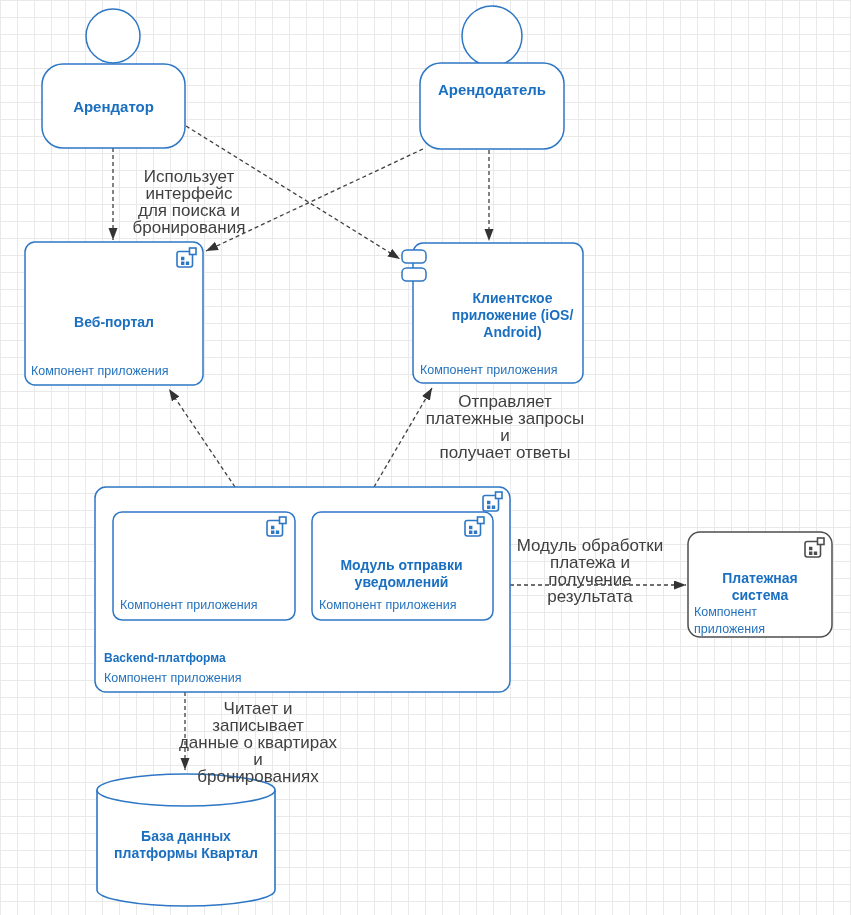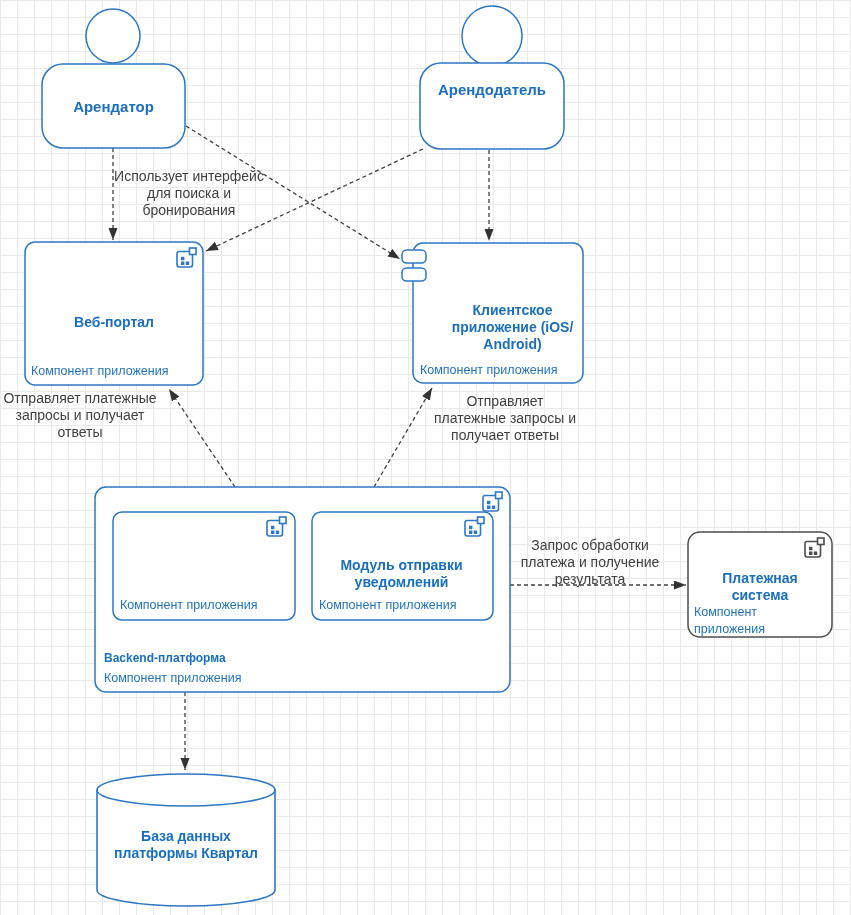"Использует интерфейс" .edge-label { font-size: 14px -> 17px }
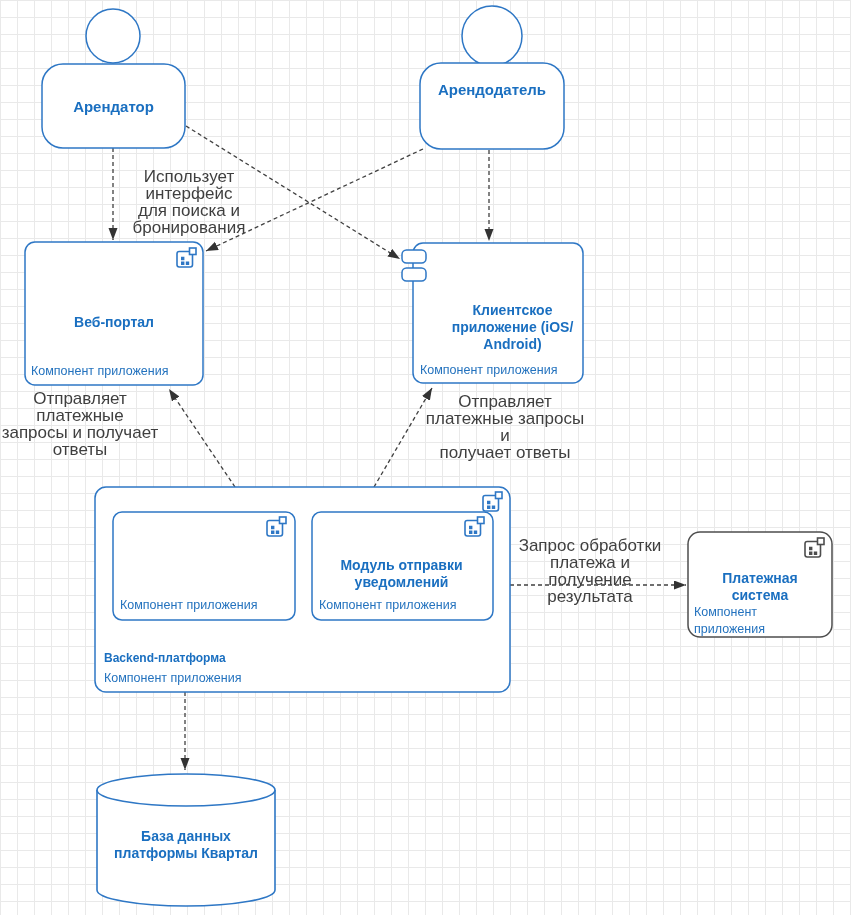"Клиентское" div.lbl { top: 302px -> 290px }
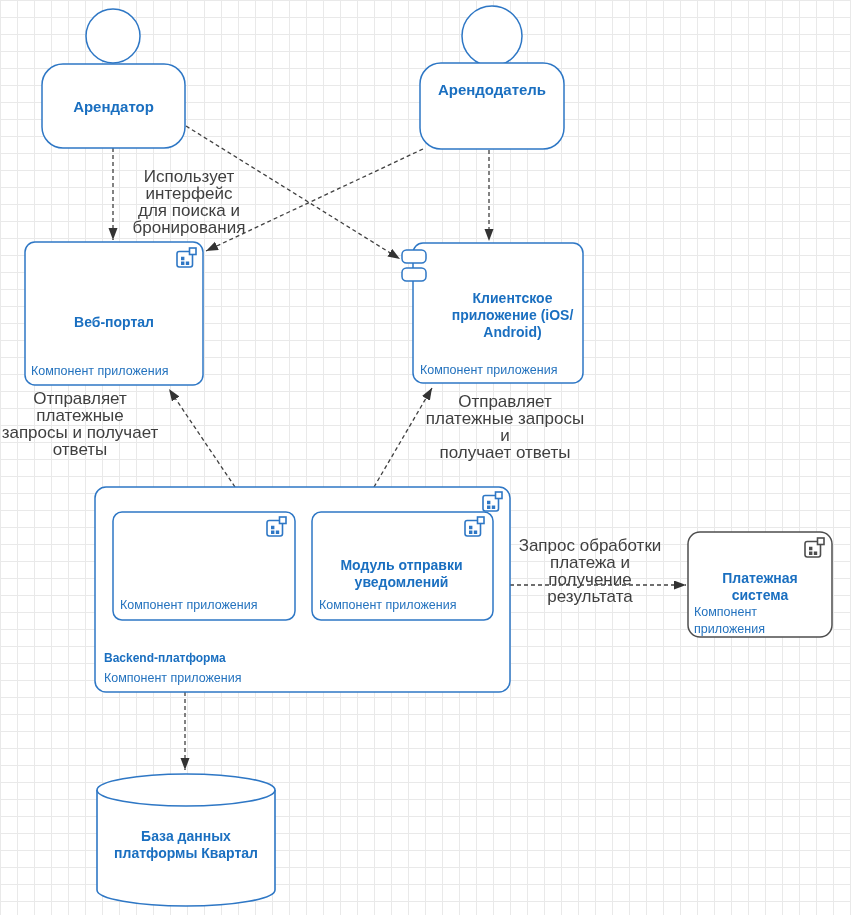"Отправляет платежные" div.lbl { html: <div>Отправляет платежные запросы и получает ответы</div> -> none }
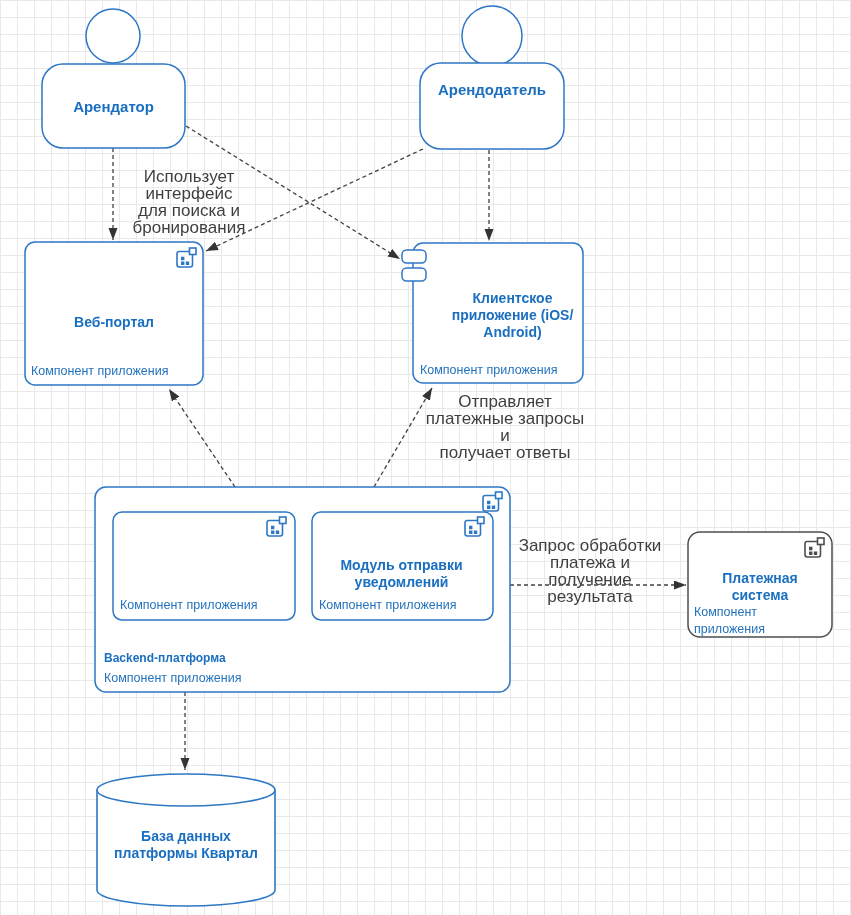"Запрос обработки" div.lbl { text: Запрос -> Модуль }
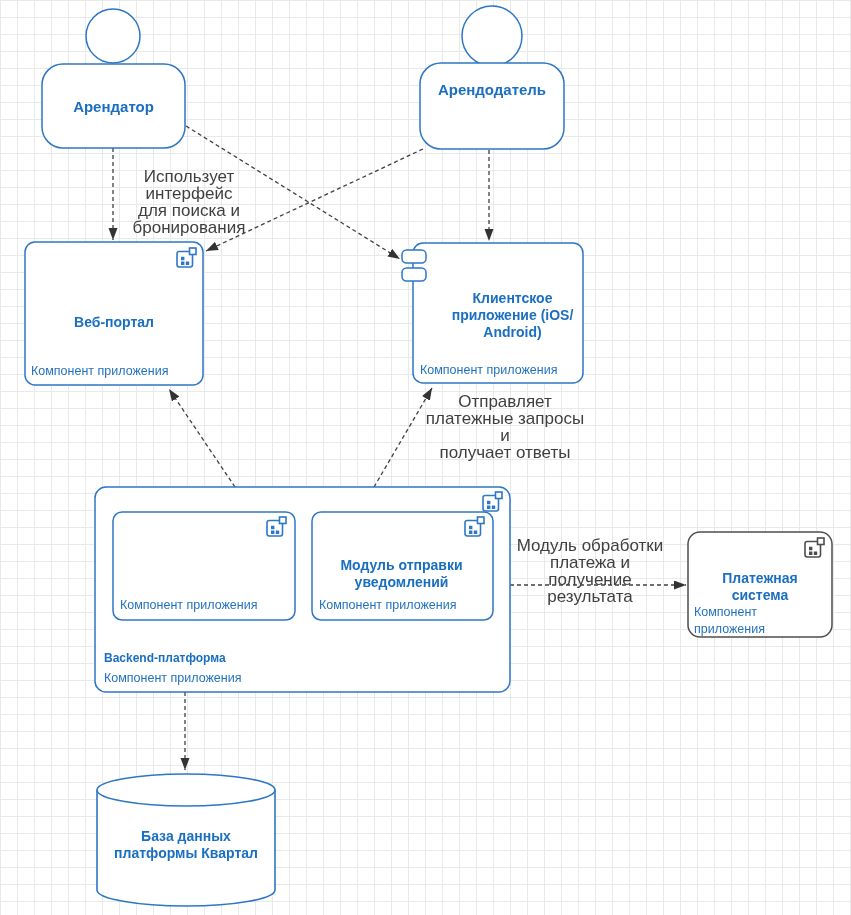"Читает и записывает" div.lbl { html: none -> <div>Читает и записывает данные о квартирах и бронированиях</div> }
